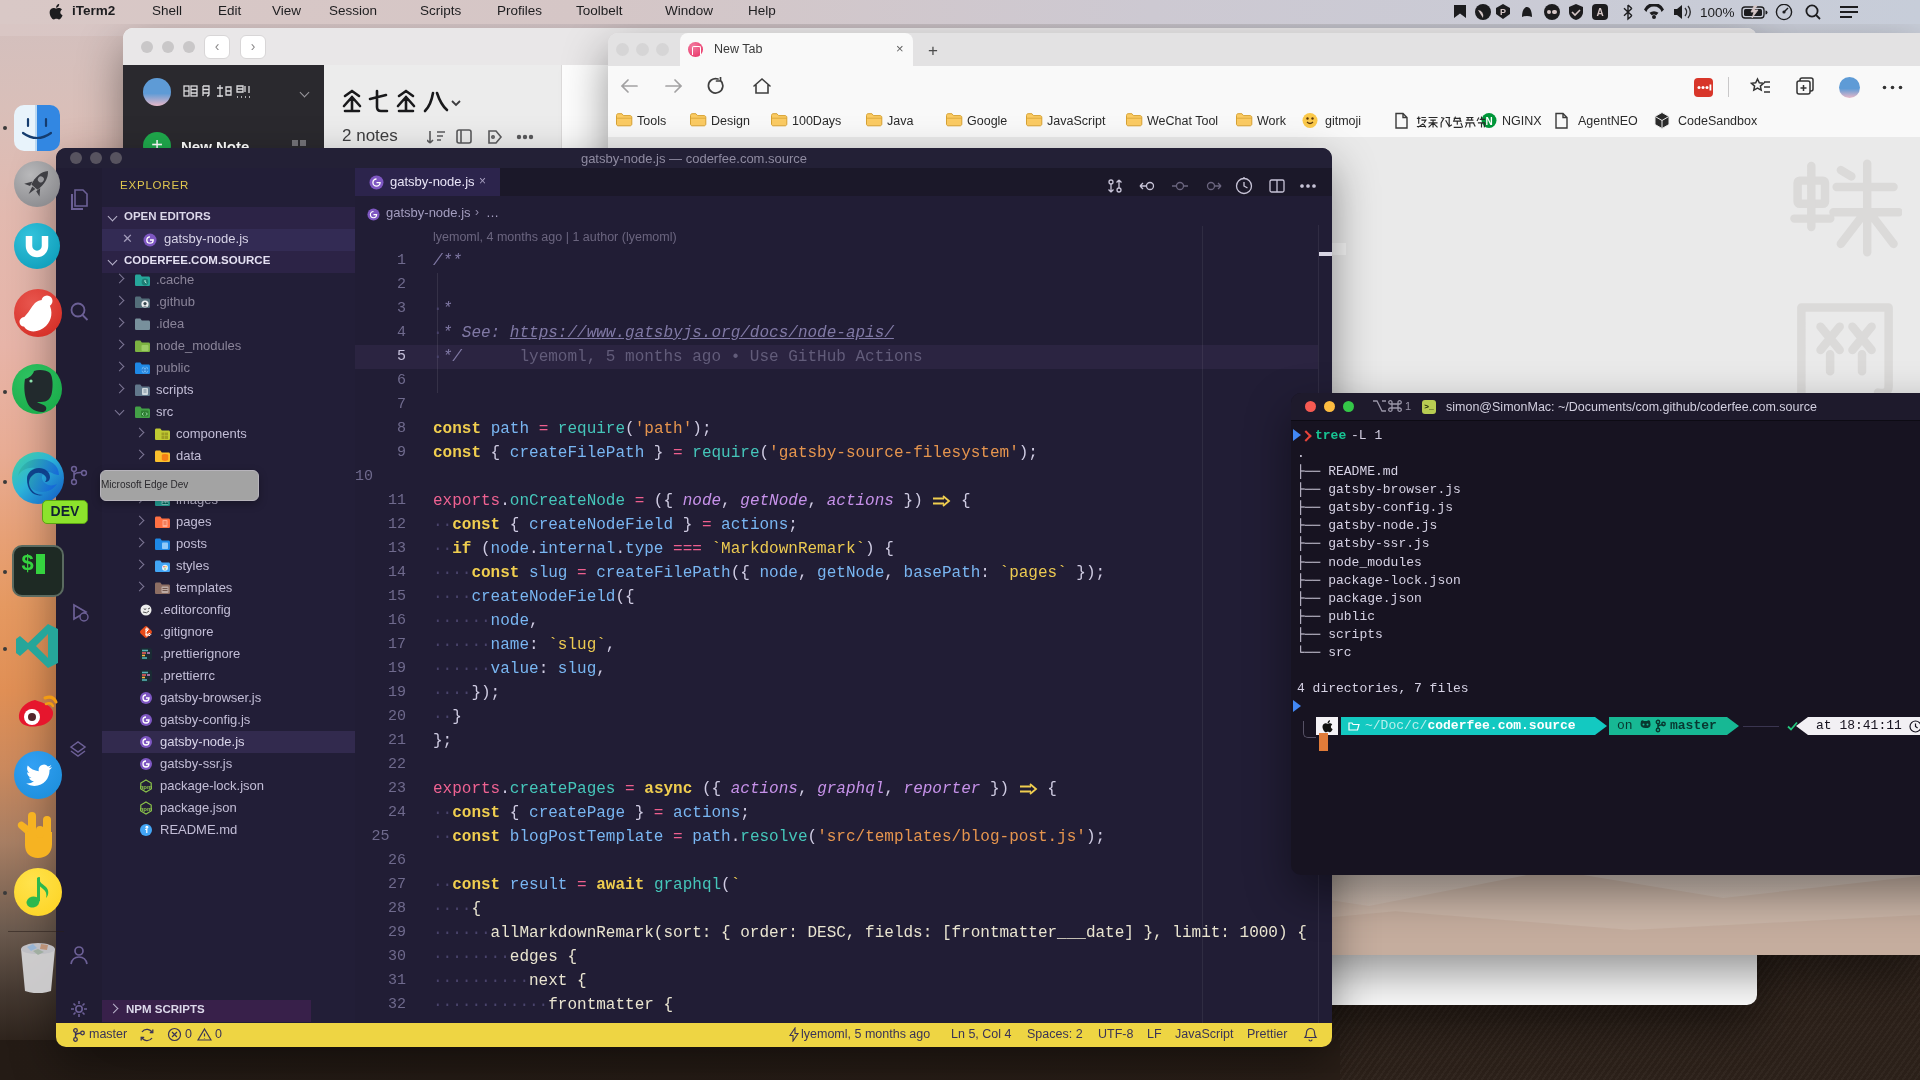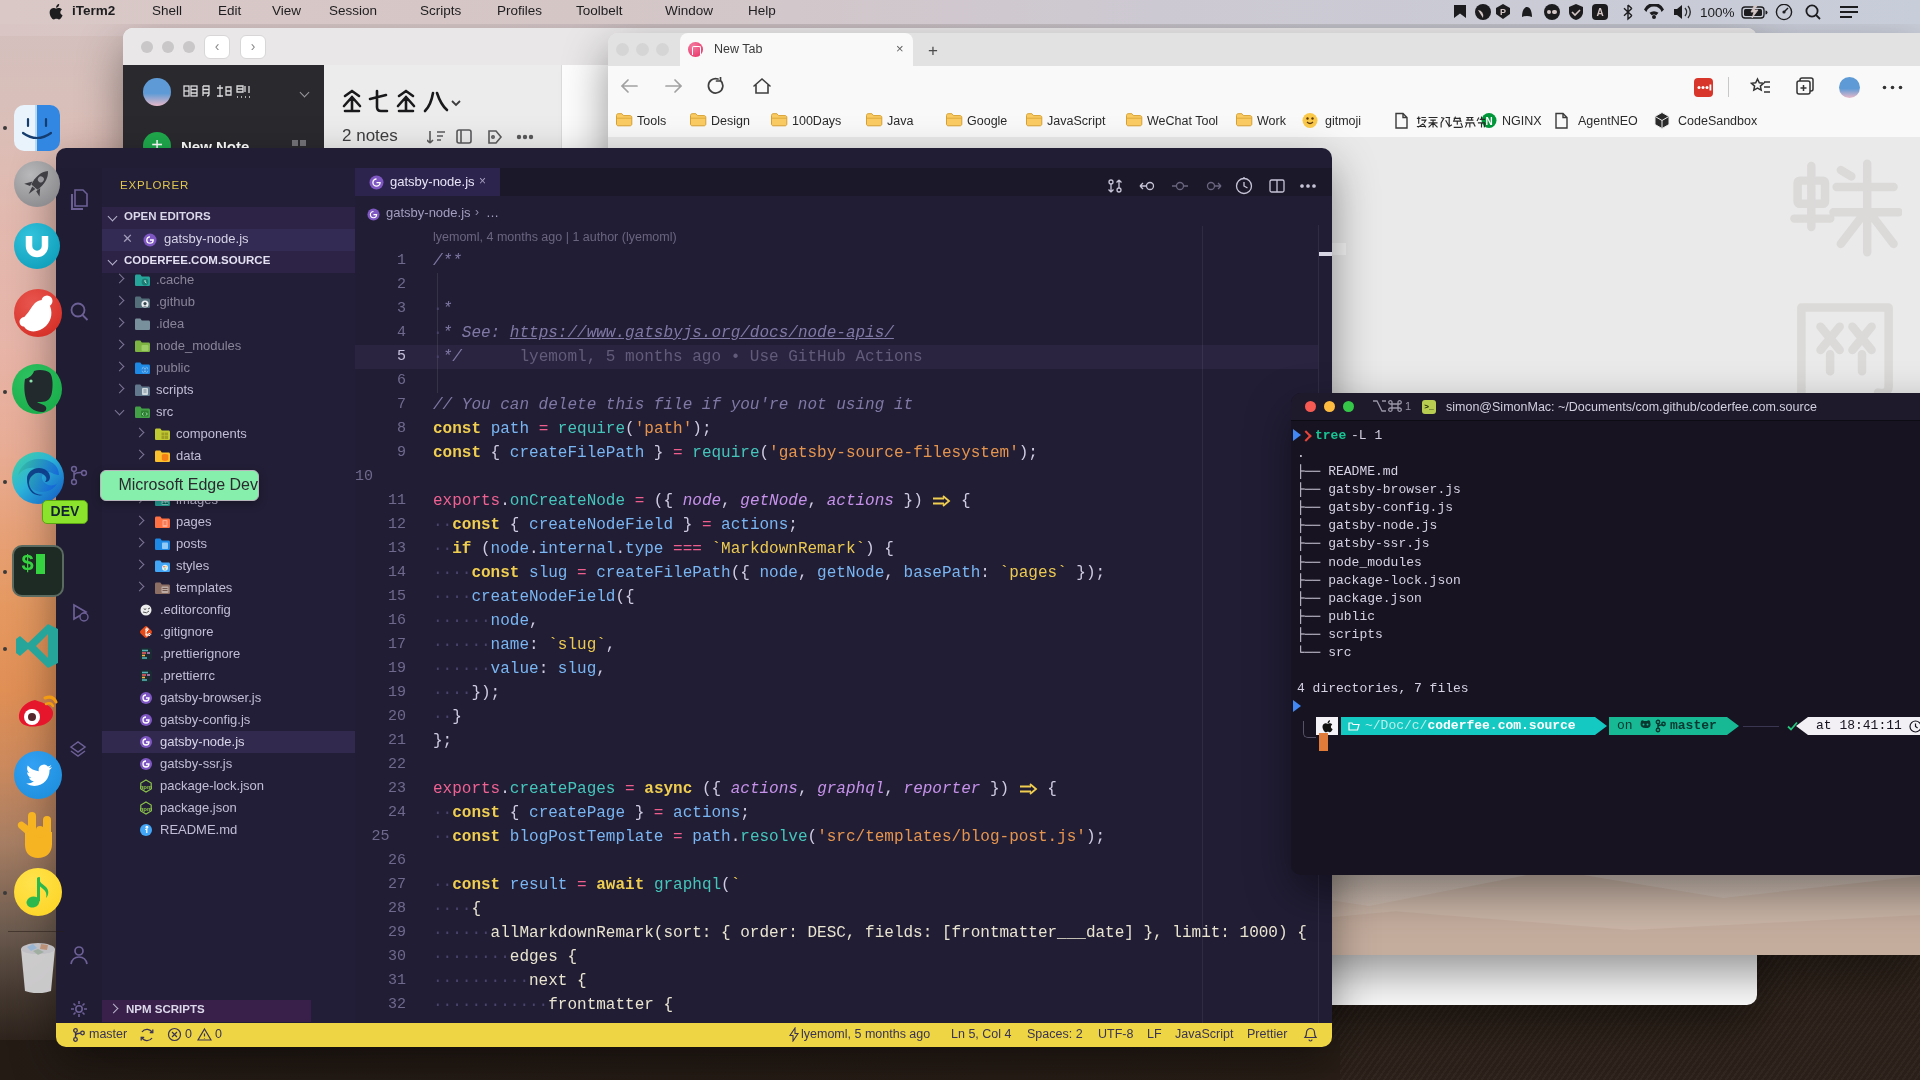"gatsby-node.js — coderfee.com.source" div.abs { html: none -> <div> <div></div> <div></div> <div></div> <div>gatsby-node.js — coderfee.com.source</div> </div> }
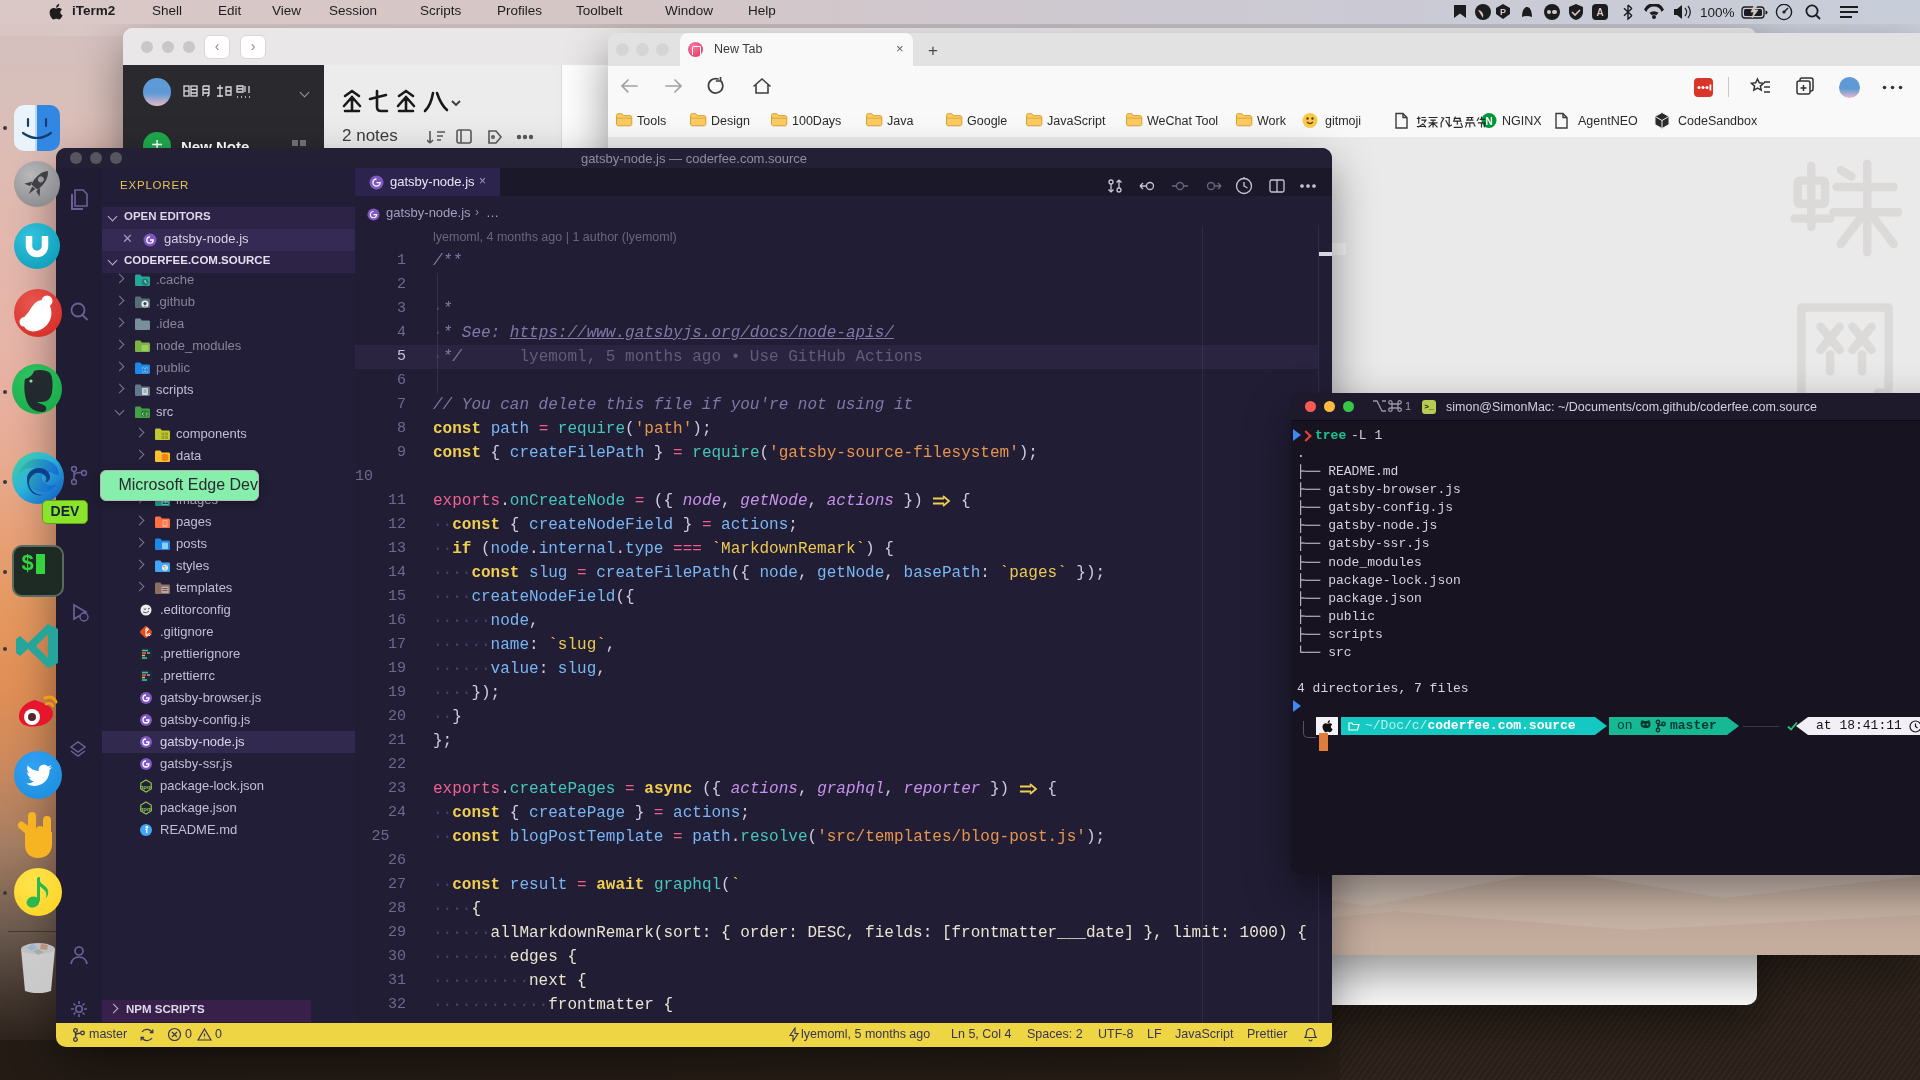"// You can delete this" div.abs { html: <div><i>// You can delete this file if you're not using it</i></div> -> none }
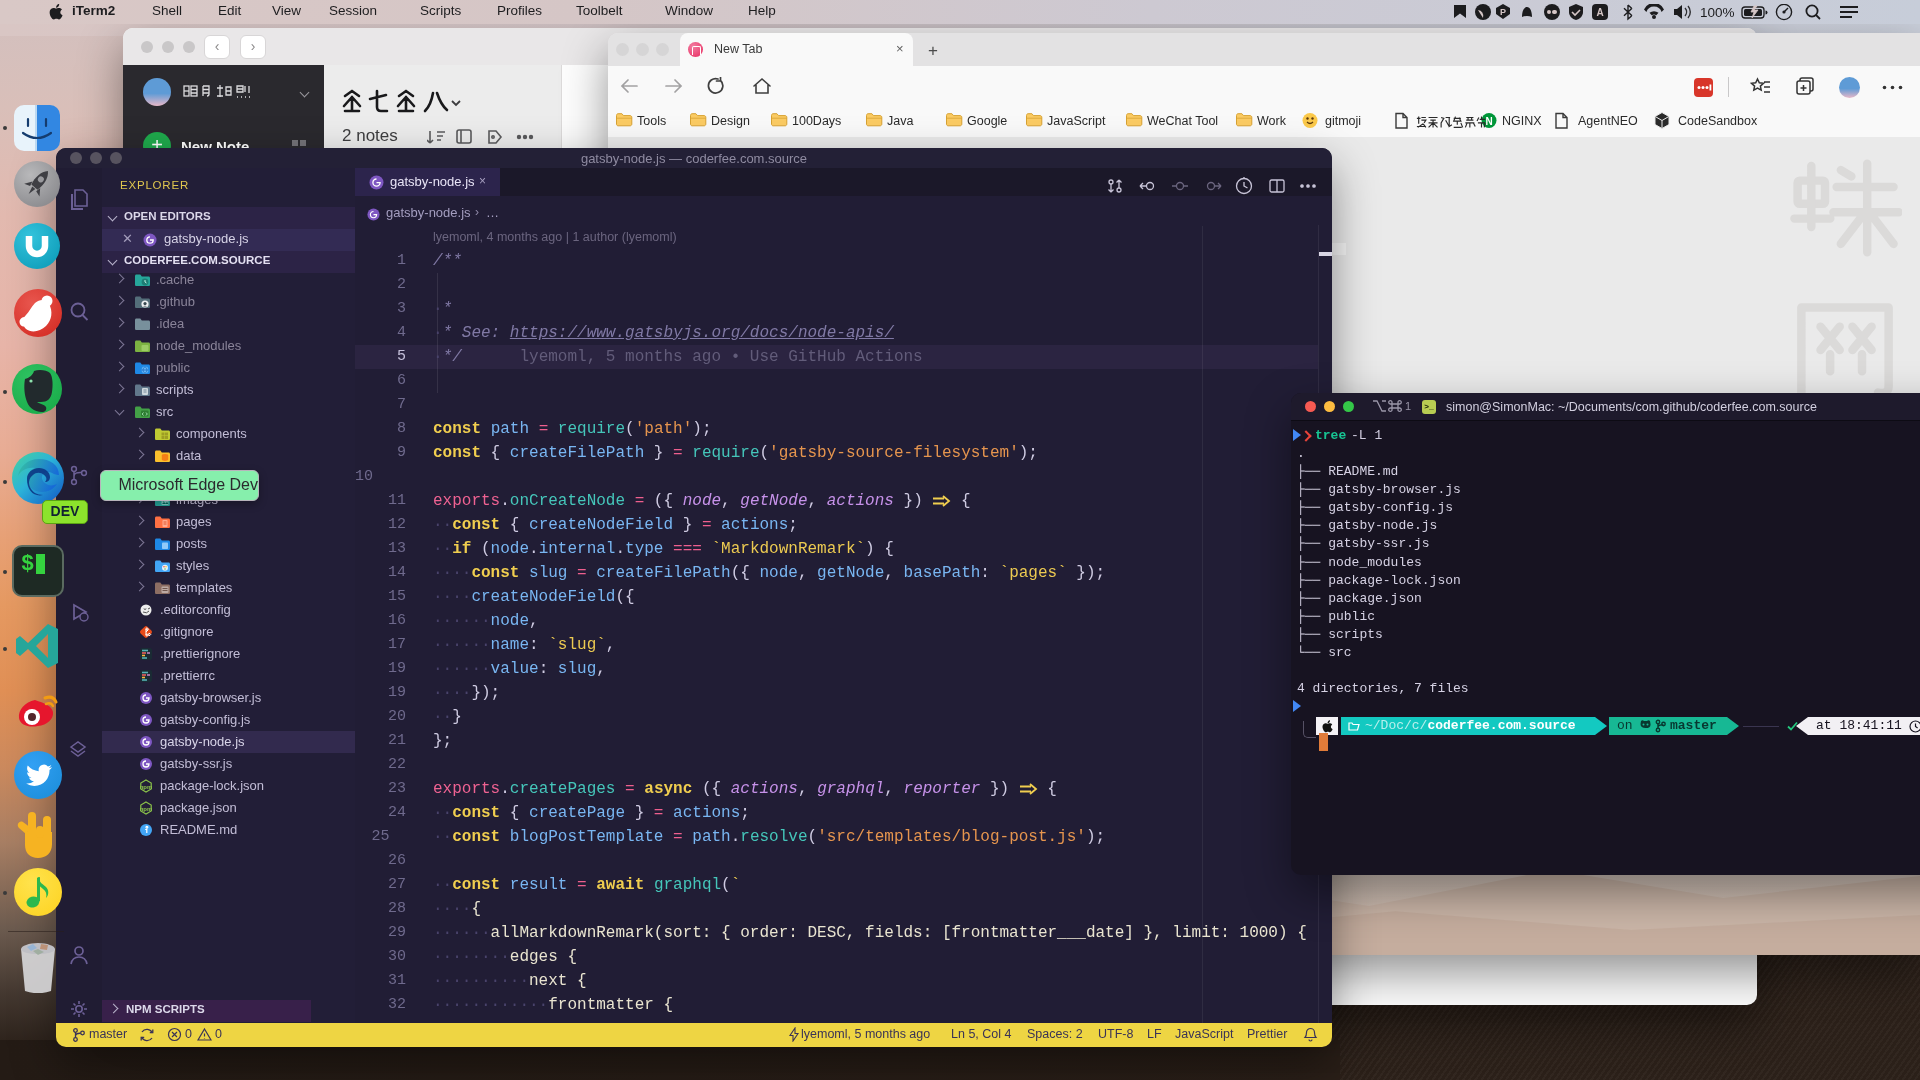"Microsoft Edge Dev" div.abs { background: #86efac -> #a3a3a3; font-size: 16px -> 10px; text-align: right -> left }
